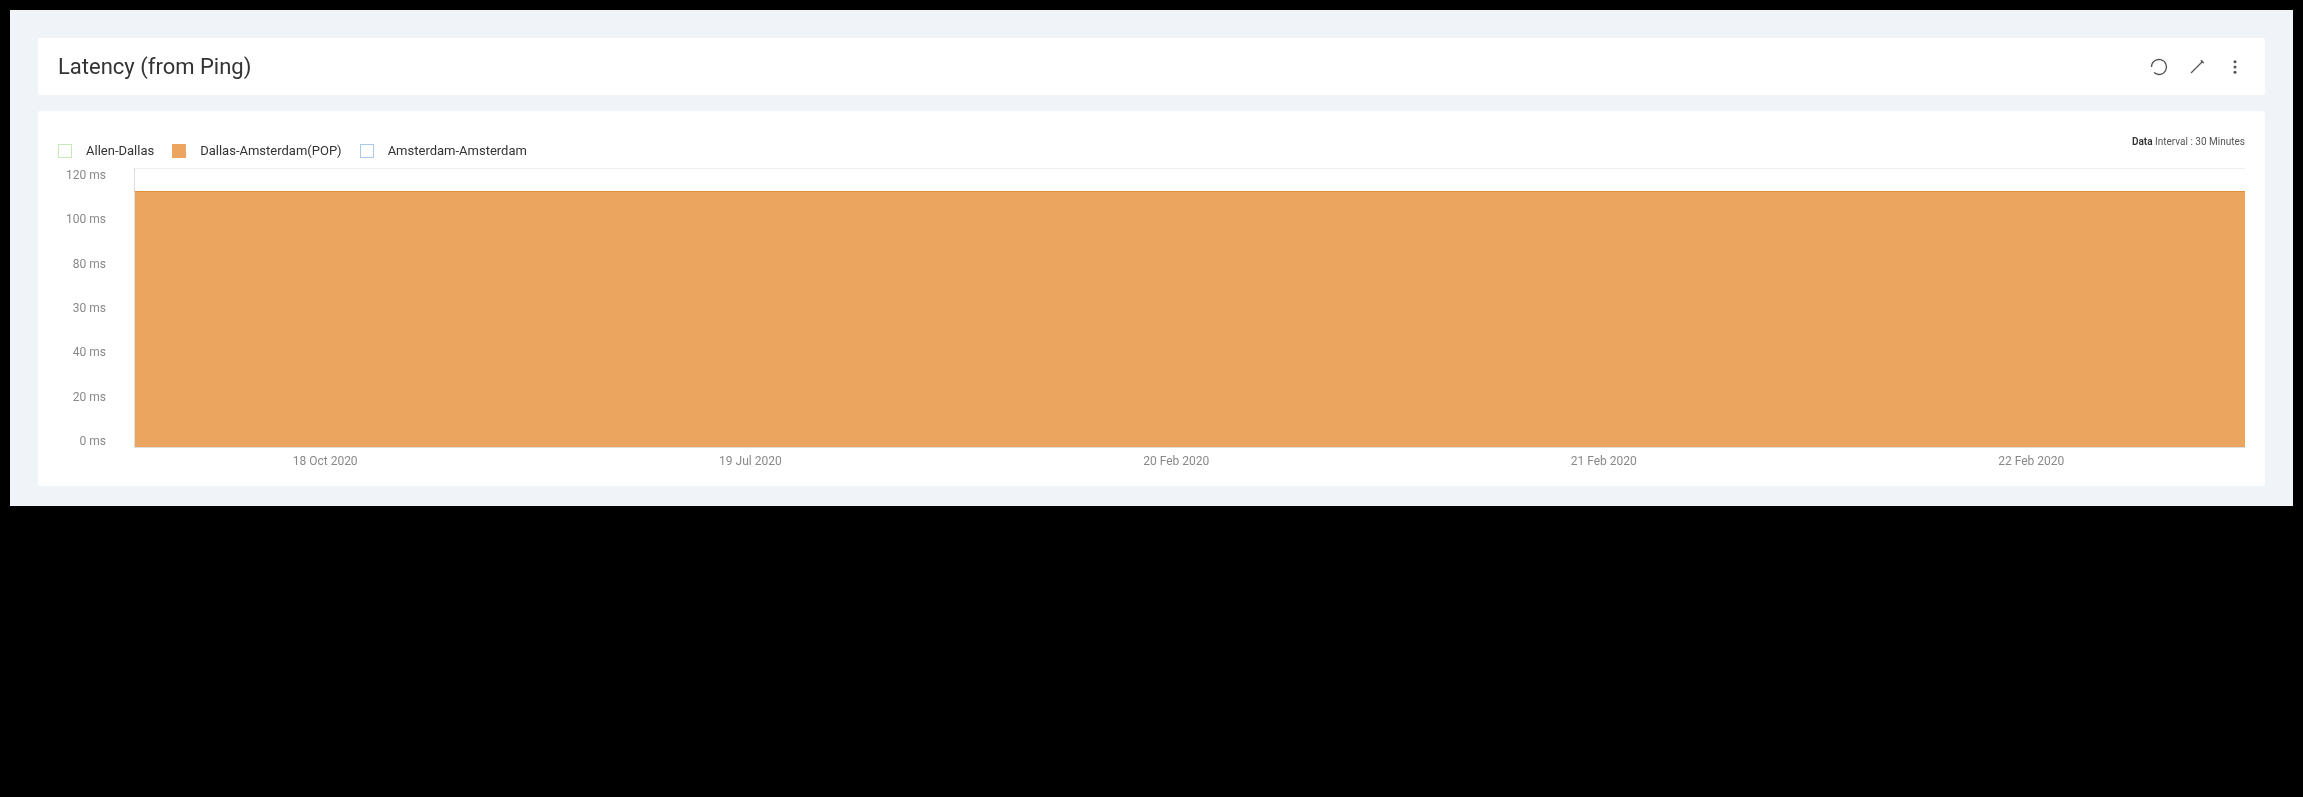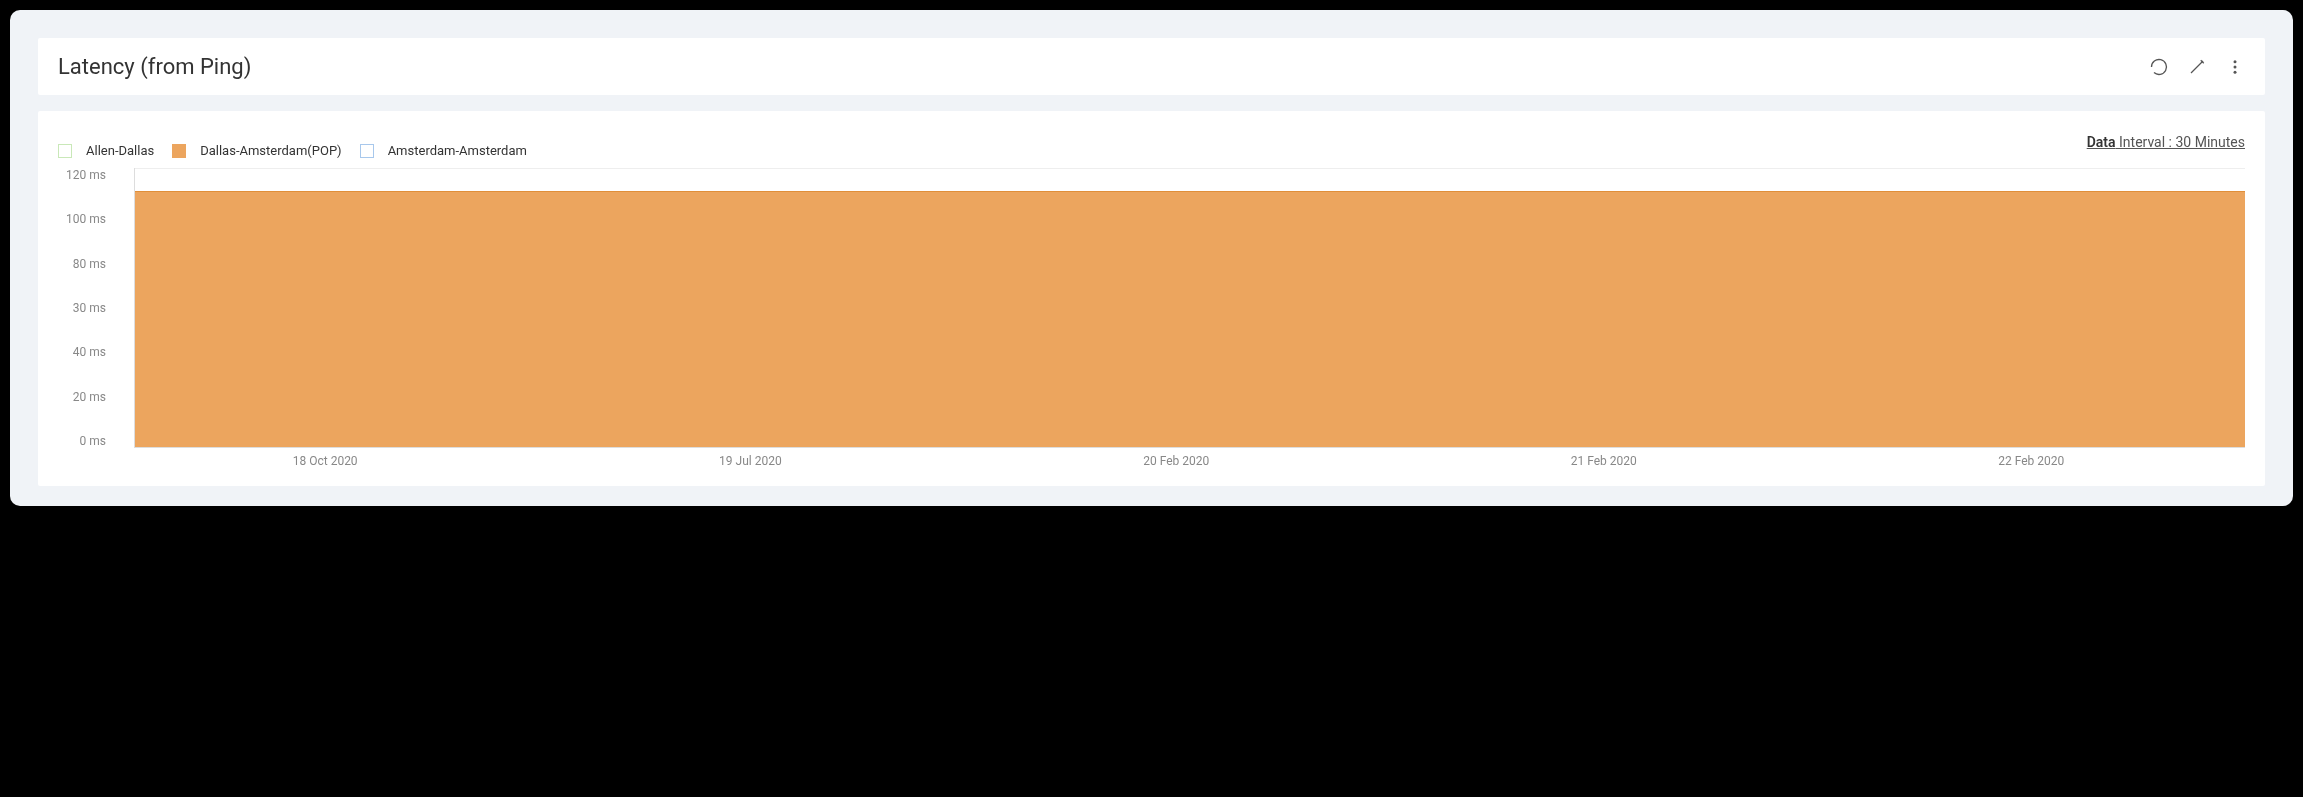"Latency (from Ping)" .outer-container { border-radius: 10px -> 0 }
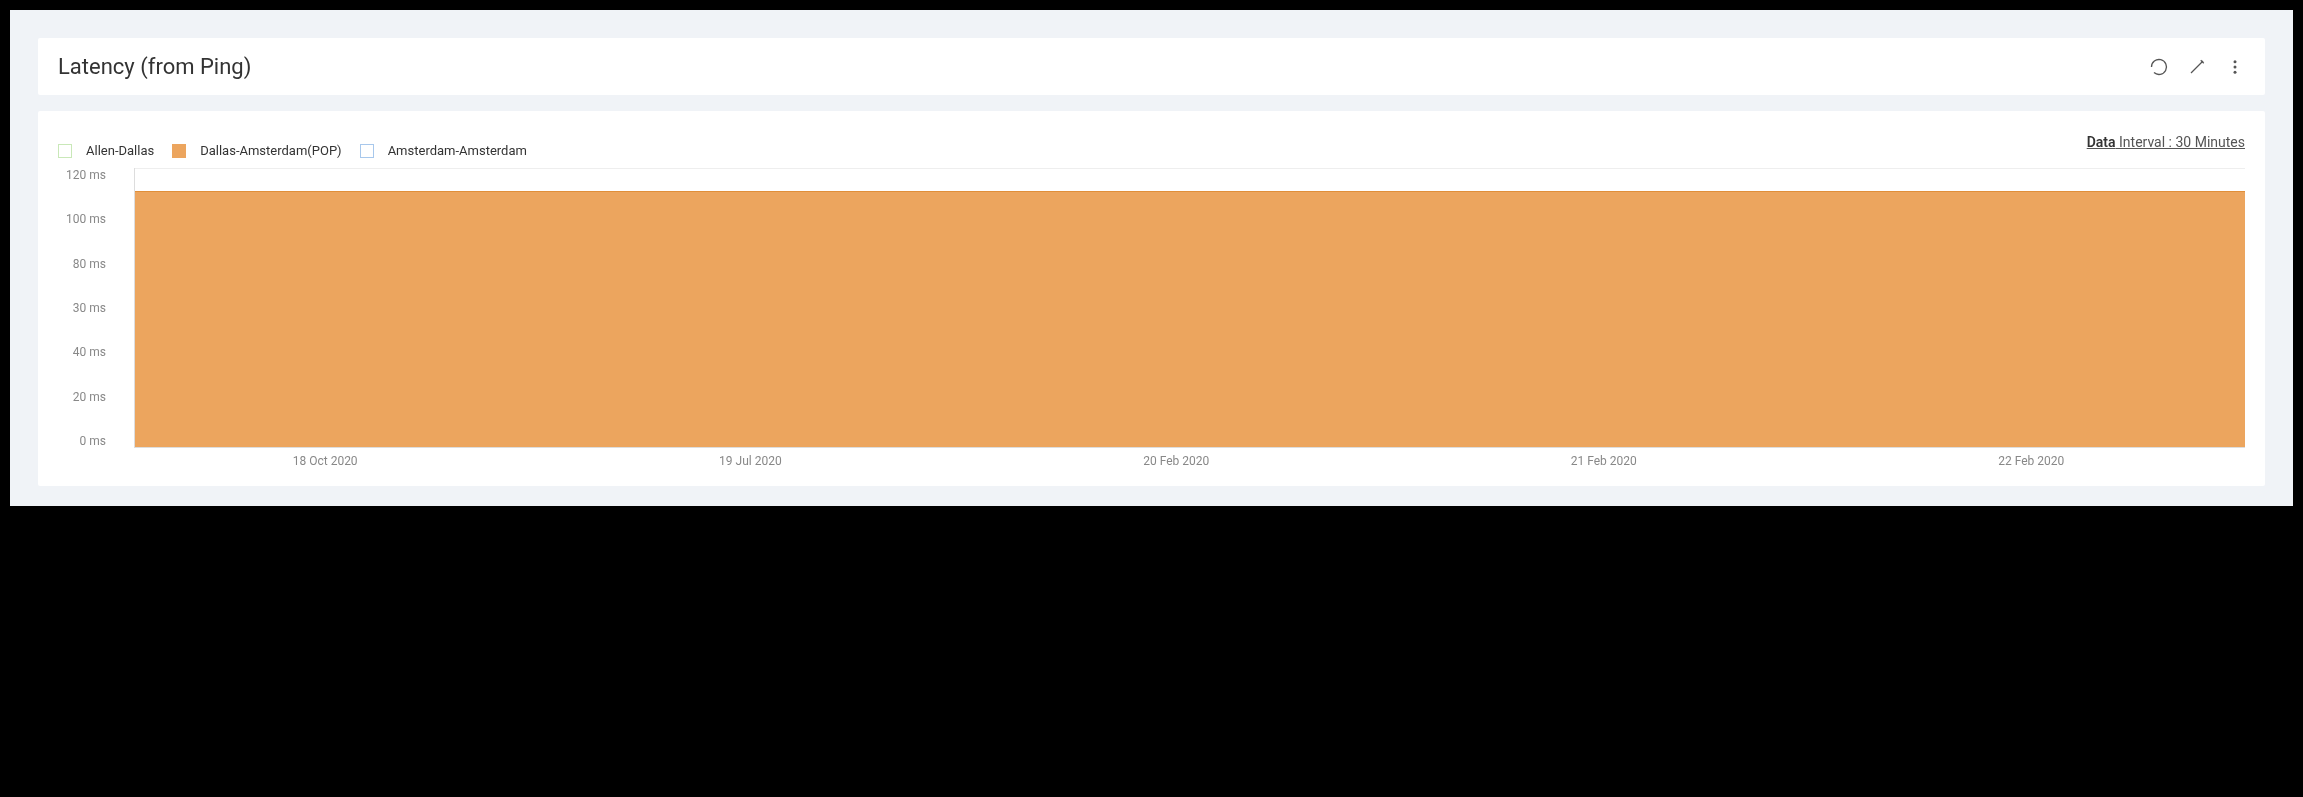"Data Interval : 30 Minutes" .interval { font-size: 14px -> 10px; text-decoration: underline -> none }
